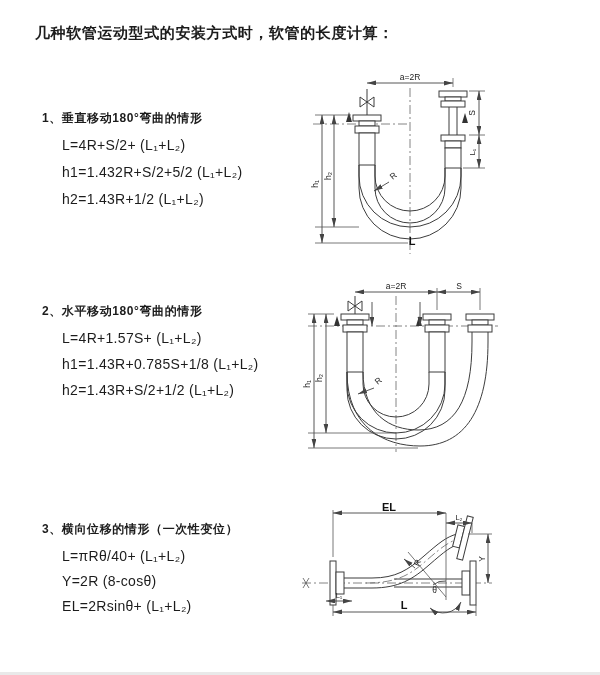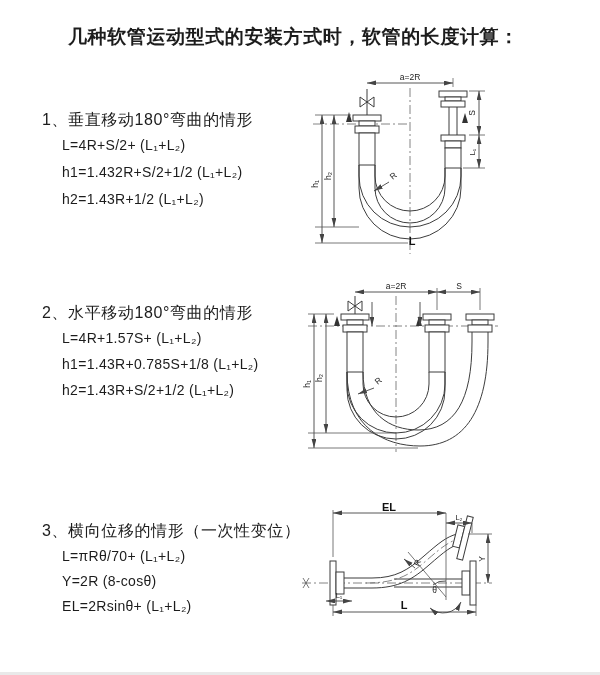"几种软管运动型式的安装方式时，软管的长度计算：" .page-title { font-size: 19px -> 15px; margin-left: 33px -> none }
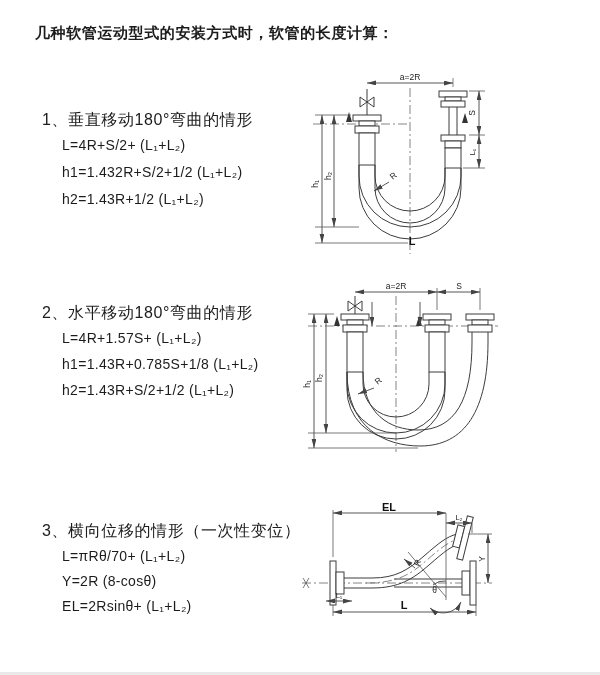"1、垂直移动180°弯曲的情形" .sec-heading { font-size: 16px -> 12px; font-weight: normal -> bold }
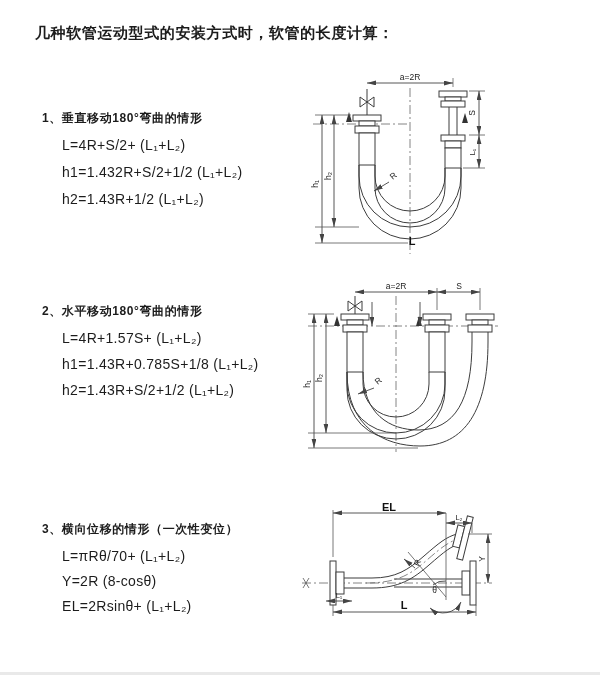"h1=1.432R+S/2+1/2 (L₁+L₂)" div.formula { text: 1.432R+S/2+1/2 -> 1.432R+S/2+5/2 }
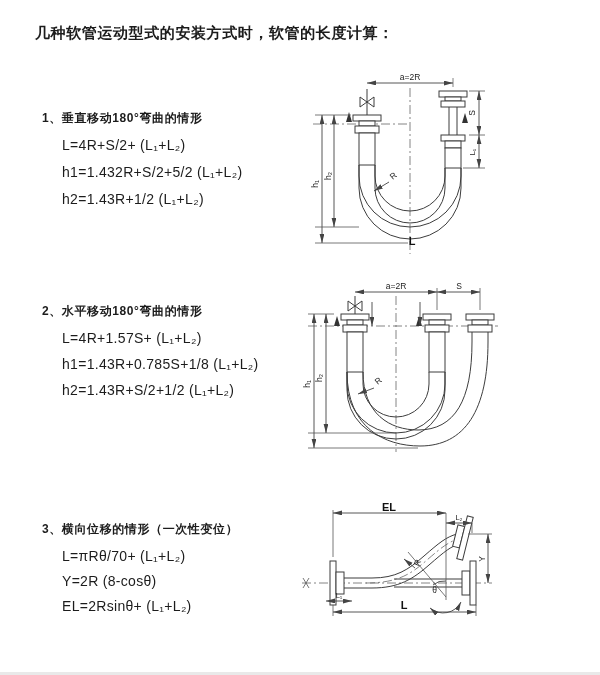"L=πRθ/70+ (L₁+L₂)" div.formula { text: πRθ/70+ -> πRθ/40+ }
